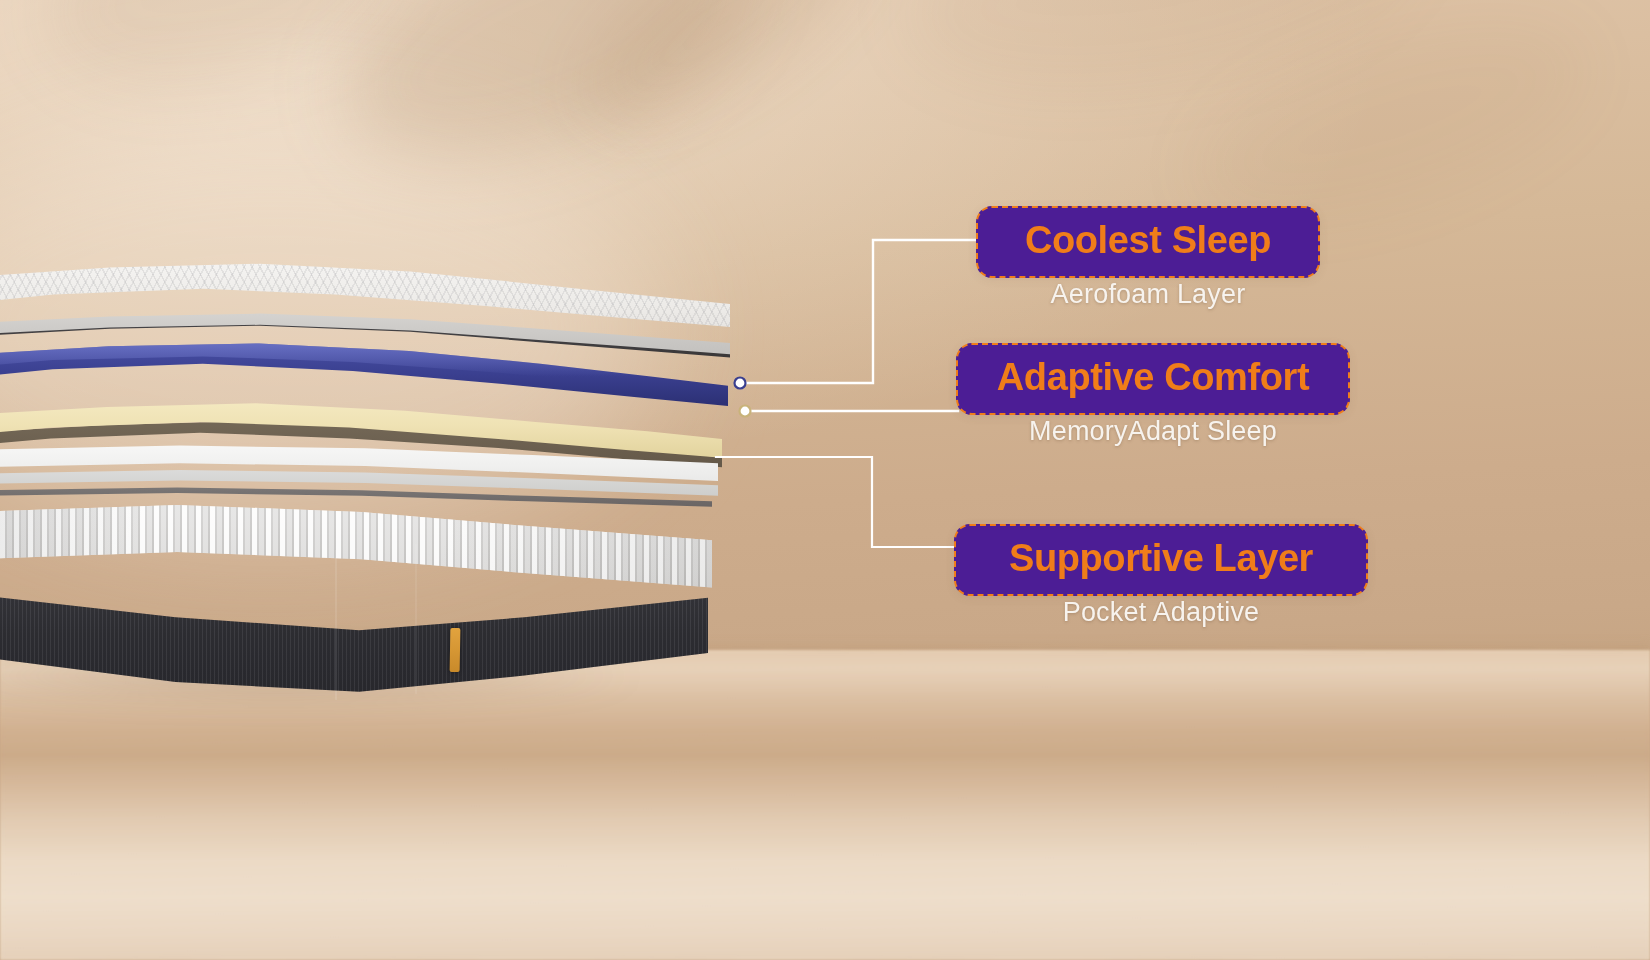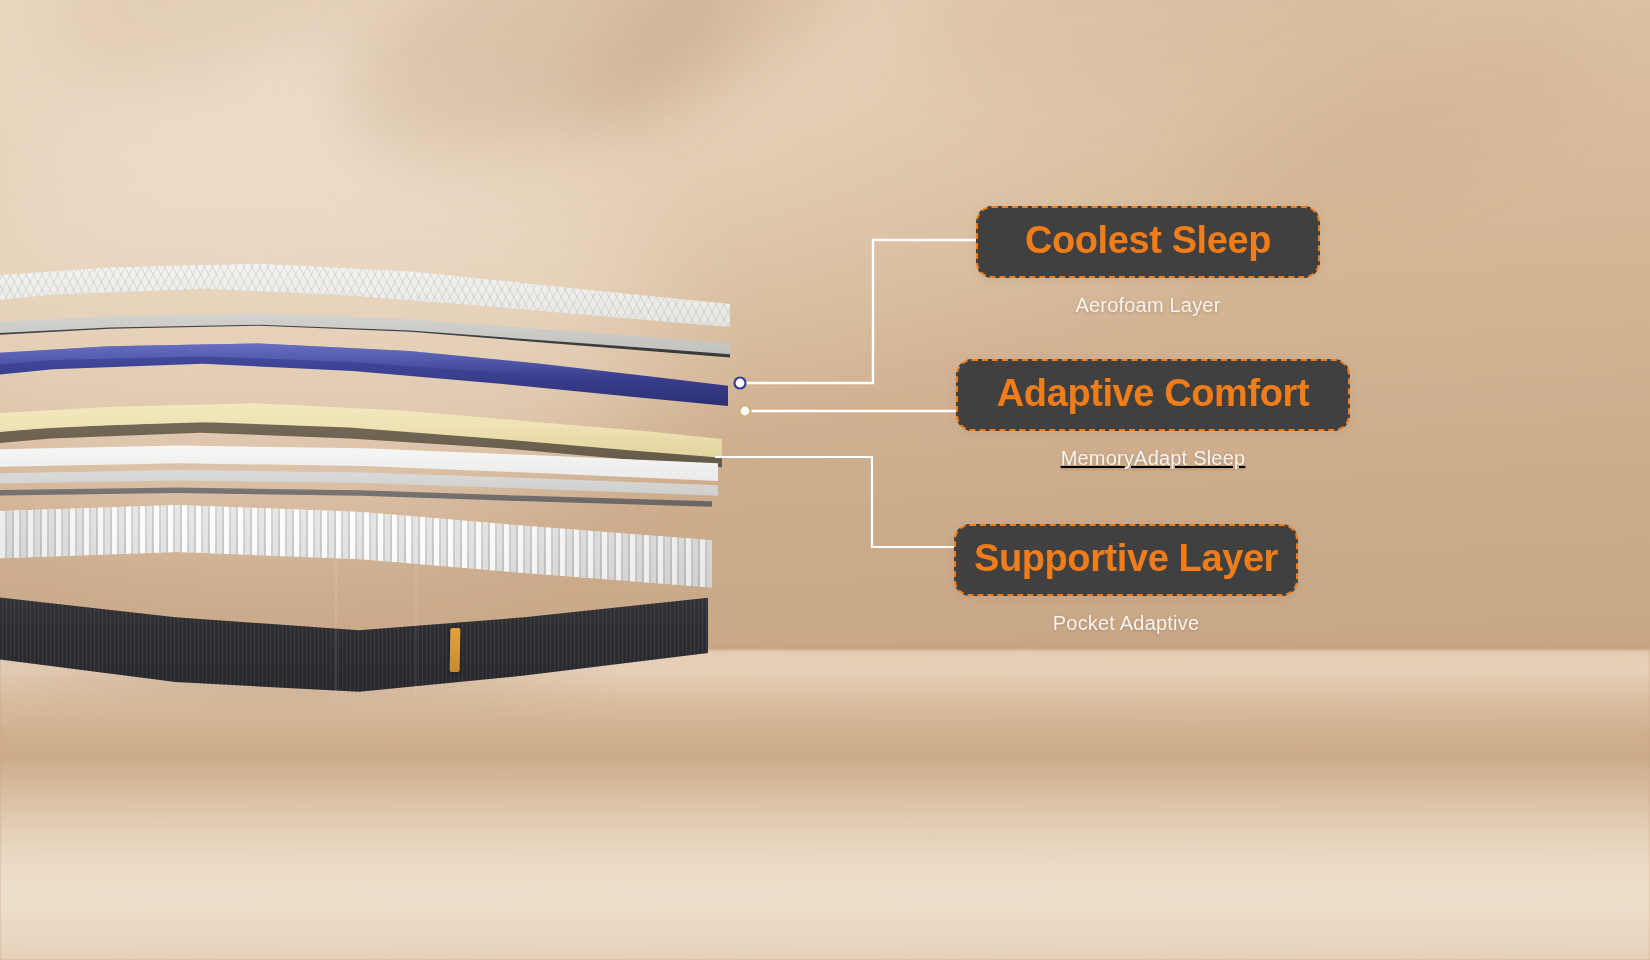"Coolest Sleep" .badge { background: #404040 -> #4c1d95 }
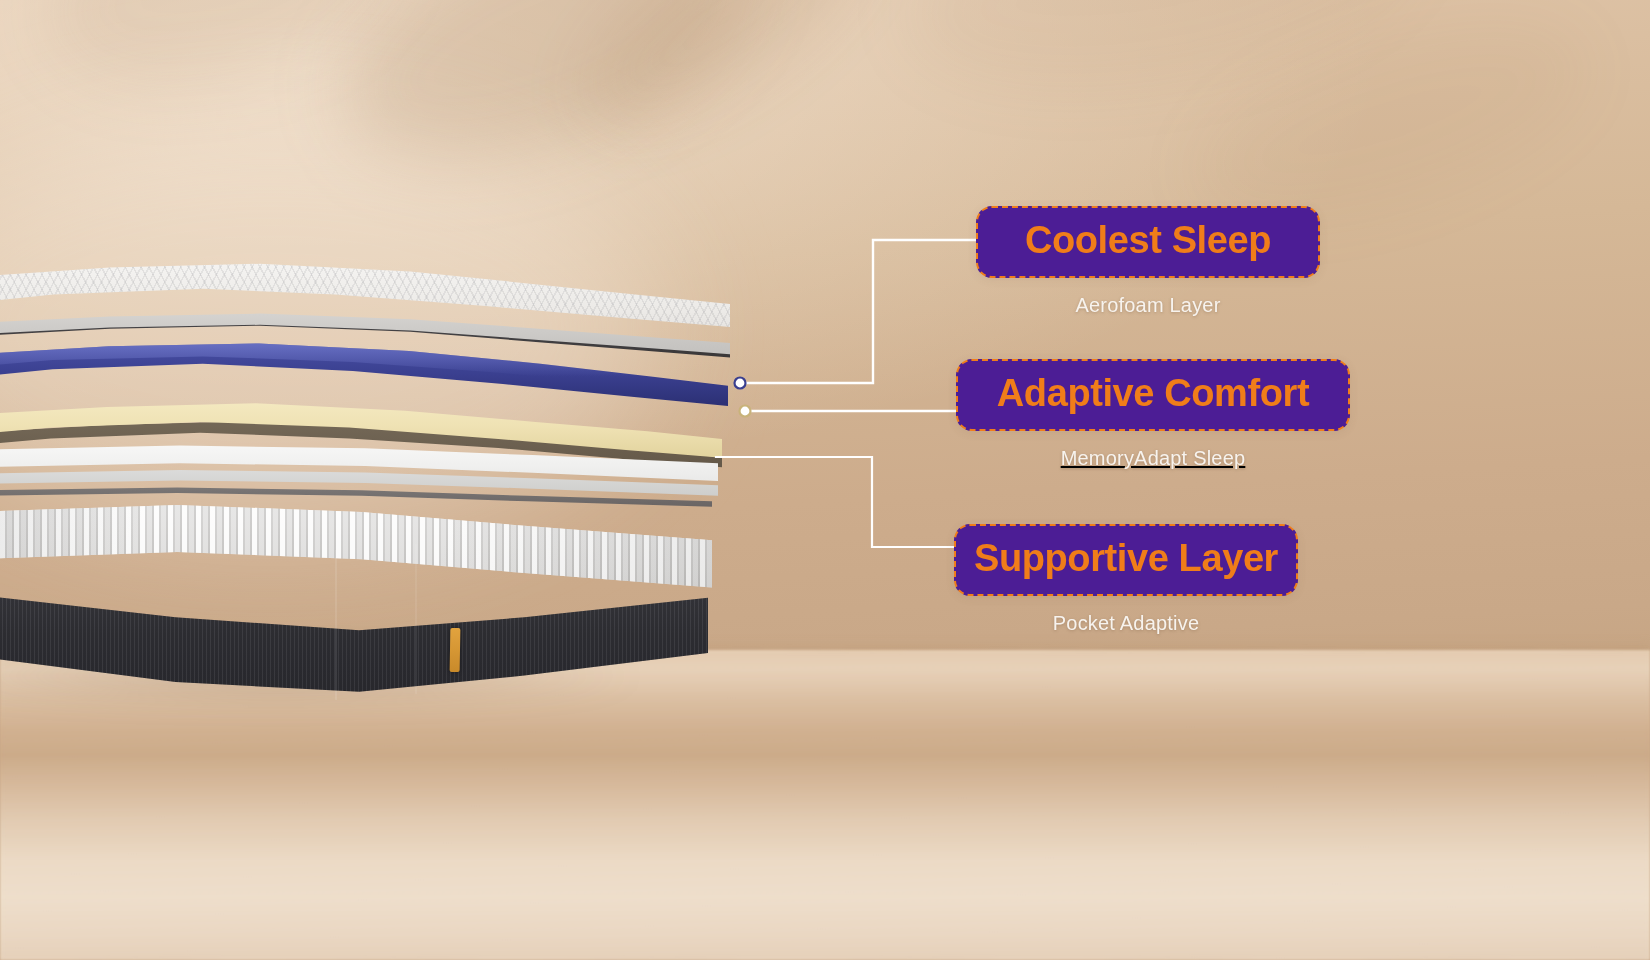"Aerofoam Layer" .subtitle { font-size: 20px -> 27px; margin-top: 16px -> 1px }
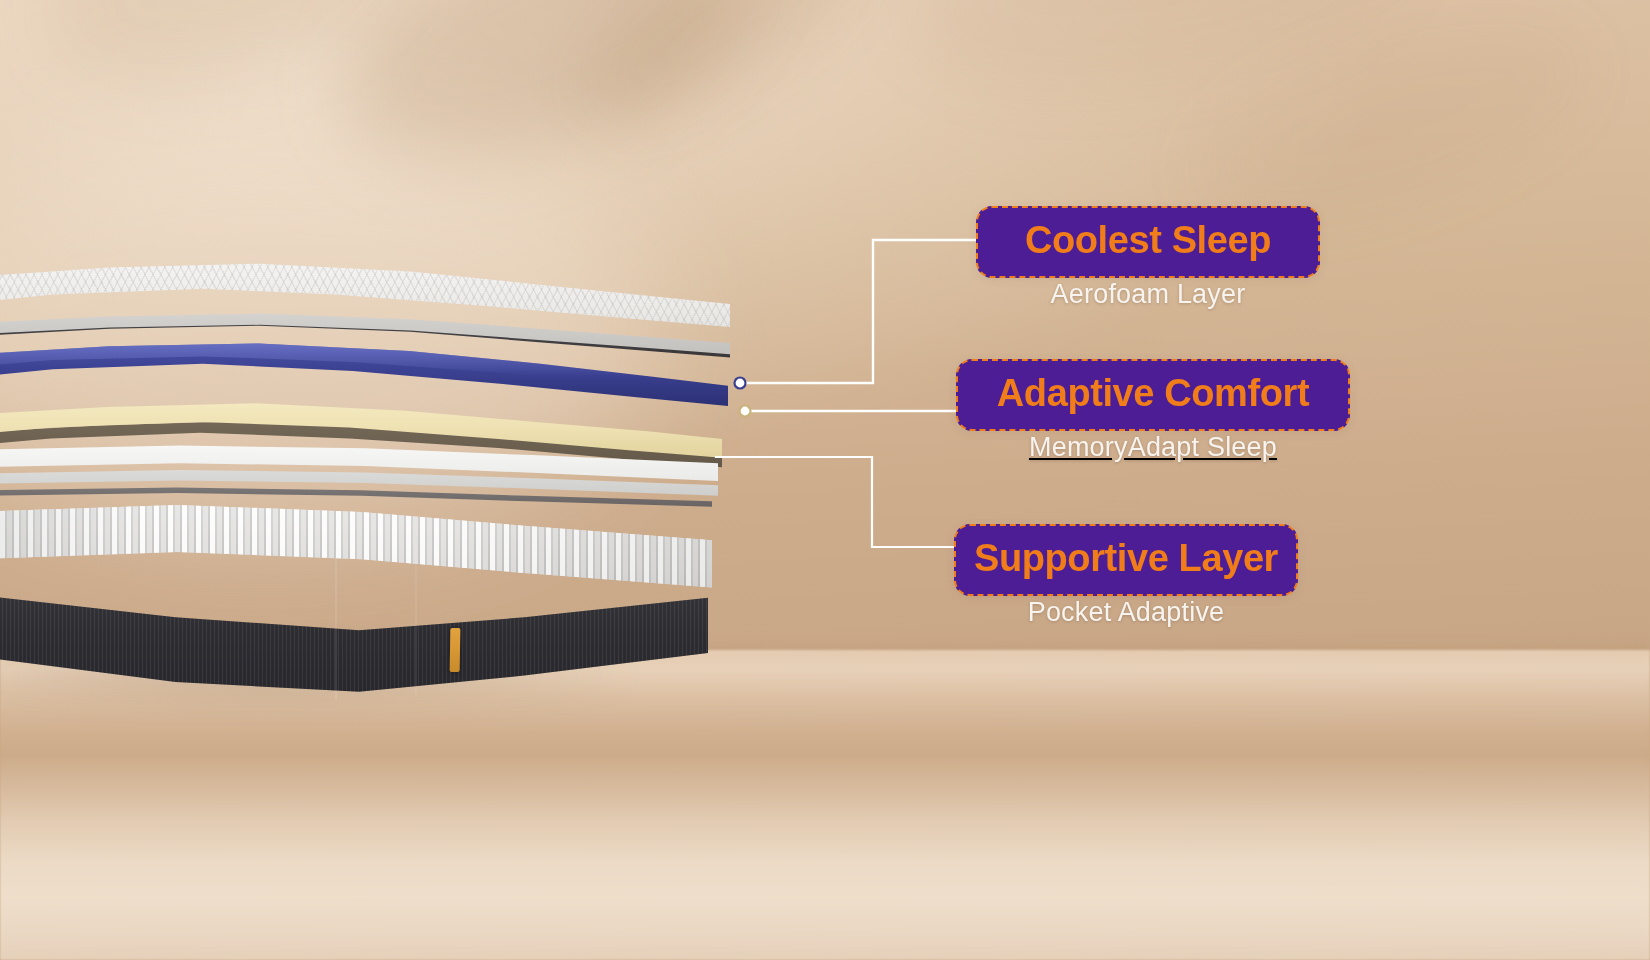"Adaptive Comfort" #c2 { text-decoration: underline -> none; top: 359px -> 343px }
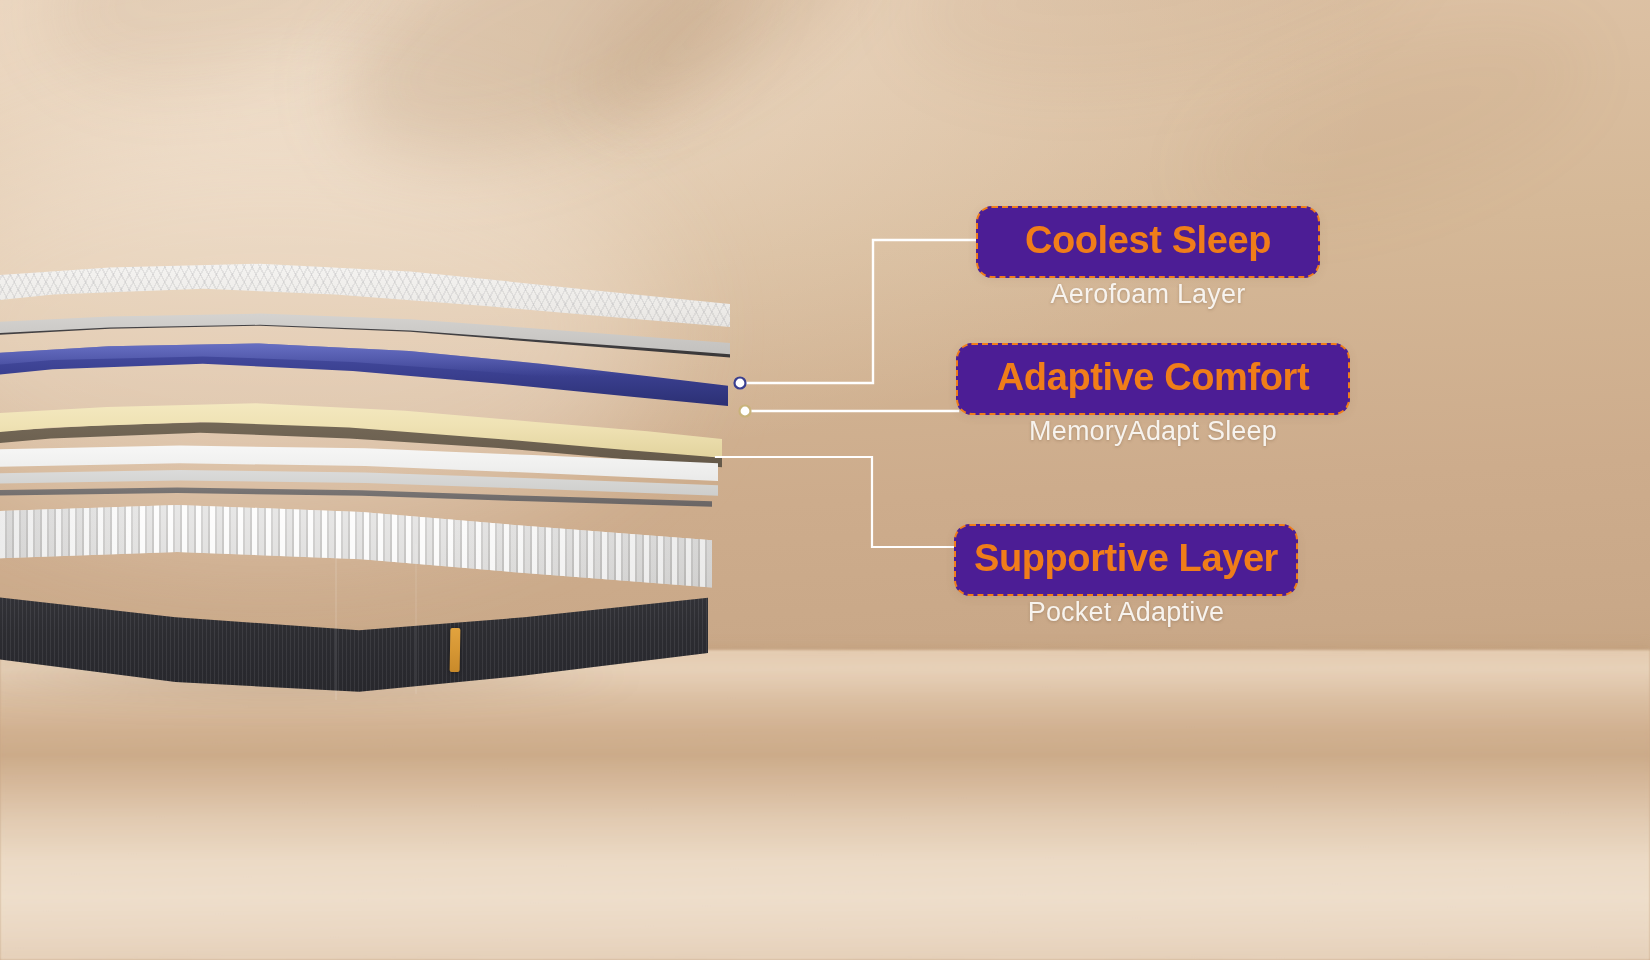"Supportive Layer" #c3 .badge { width: 344px -> 414px }
